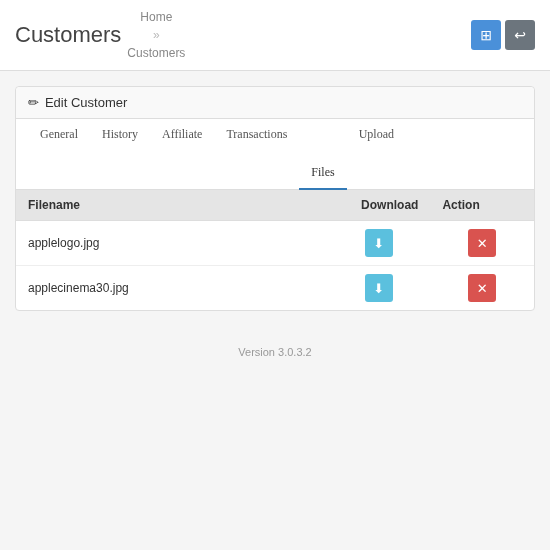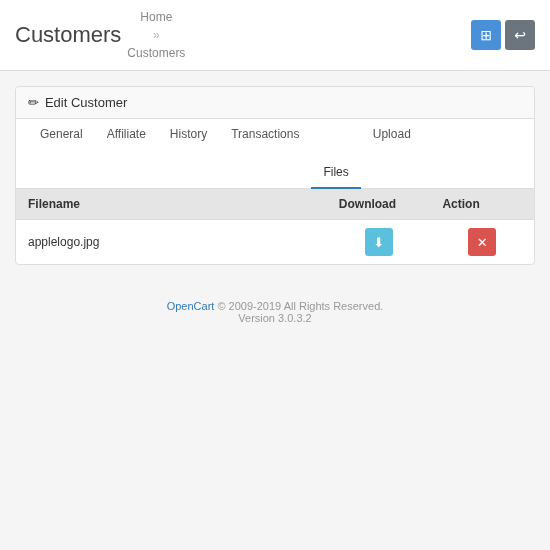"General" .tabs-bar { font-family: none -> Liberation Serif, serif }
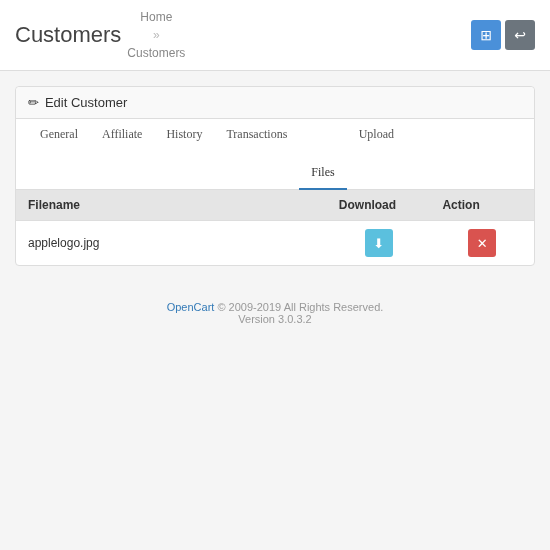"Affiliate" a.tab { order: before "History" -> after "History" }
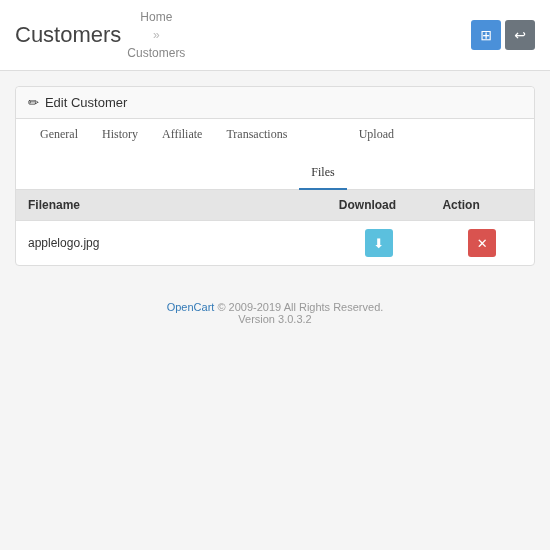"Download" .col-download { text-align: left -> right }
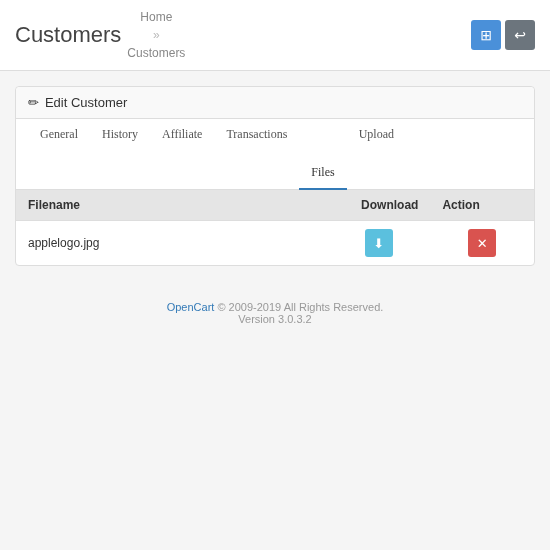"applecinema30.jpg" tr { html: none -> <tr> <td>applecinema30.jpg</td> <td><button> <span>⬇</span> </button></td> <td><button> <span>✕</span> </button></td> </tr> }
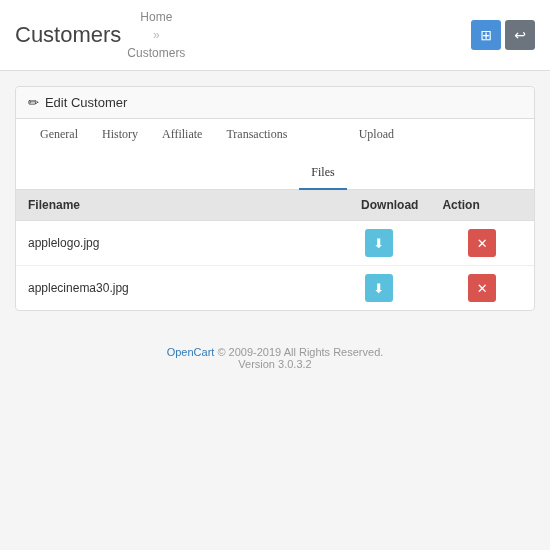"OpenCart © 2009-2019 All Rights" div { html: <div> <a>OpenCart</a><span> © 2009-2019 All Rights Reserved.</span> </div> -> none }
